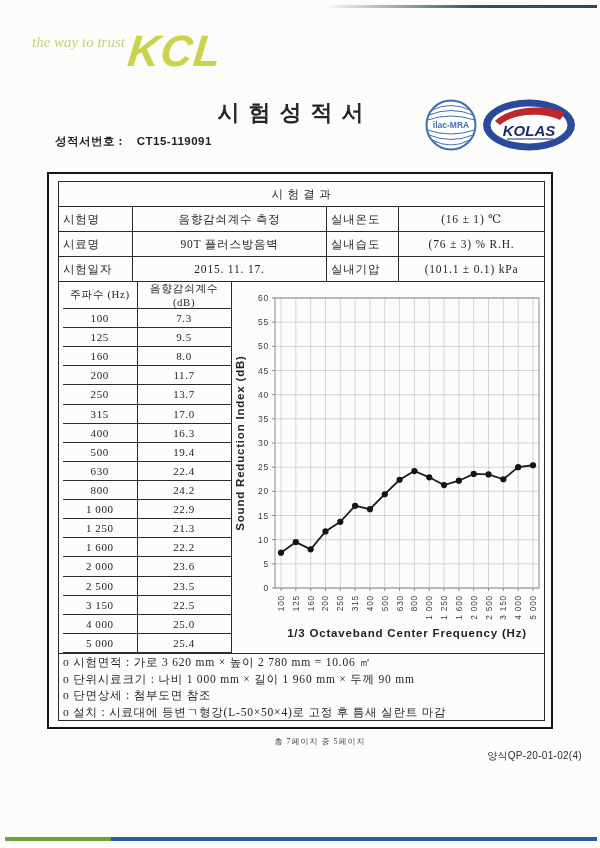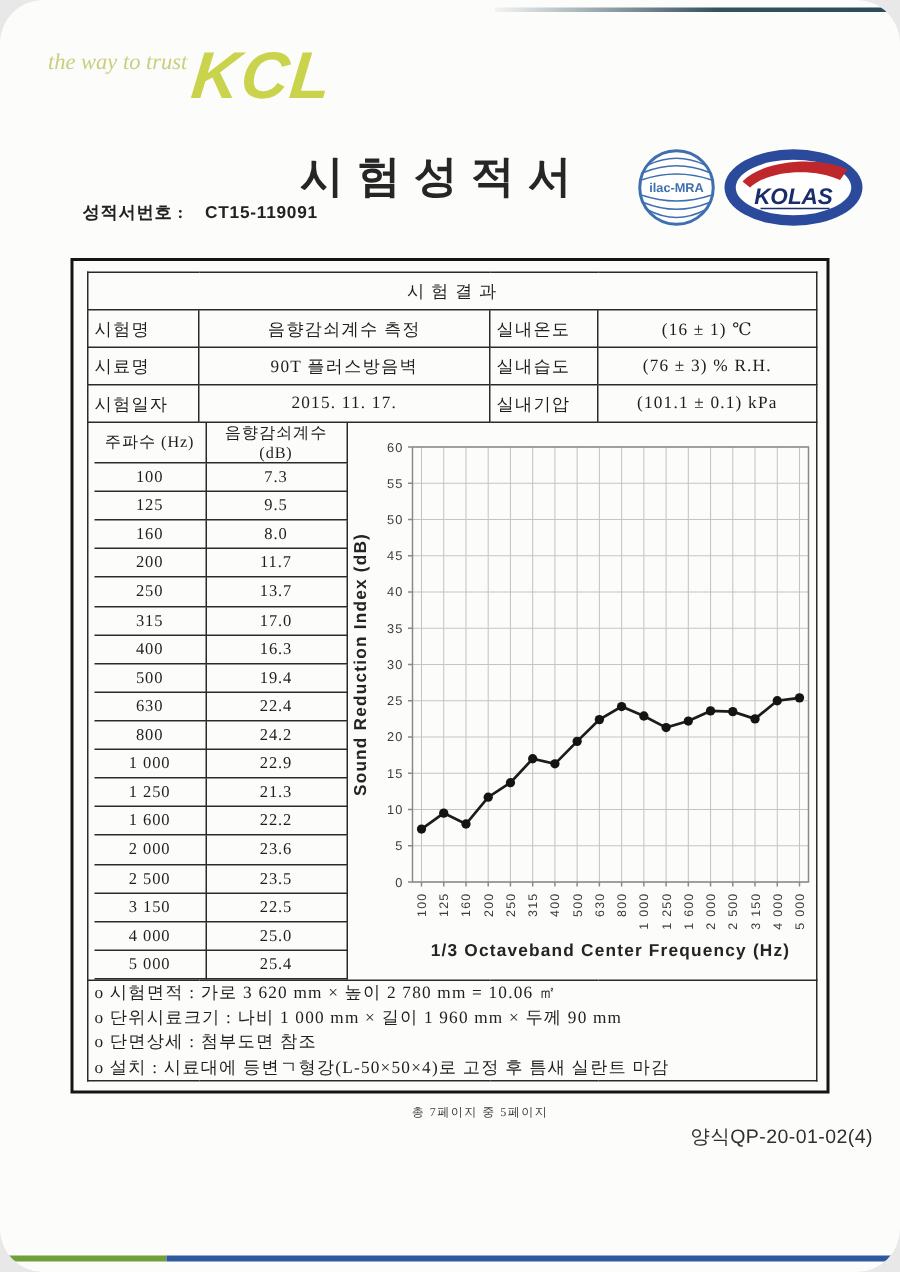"the way to trust" .page { border-radius: 29px -> none }
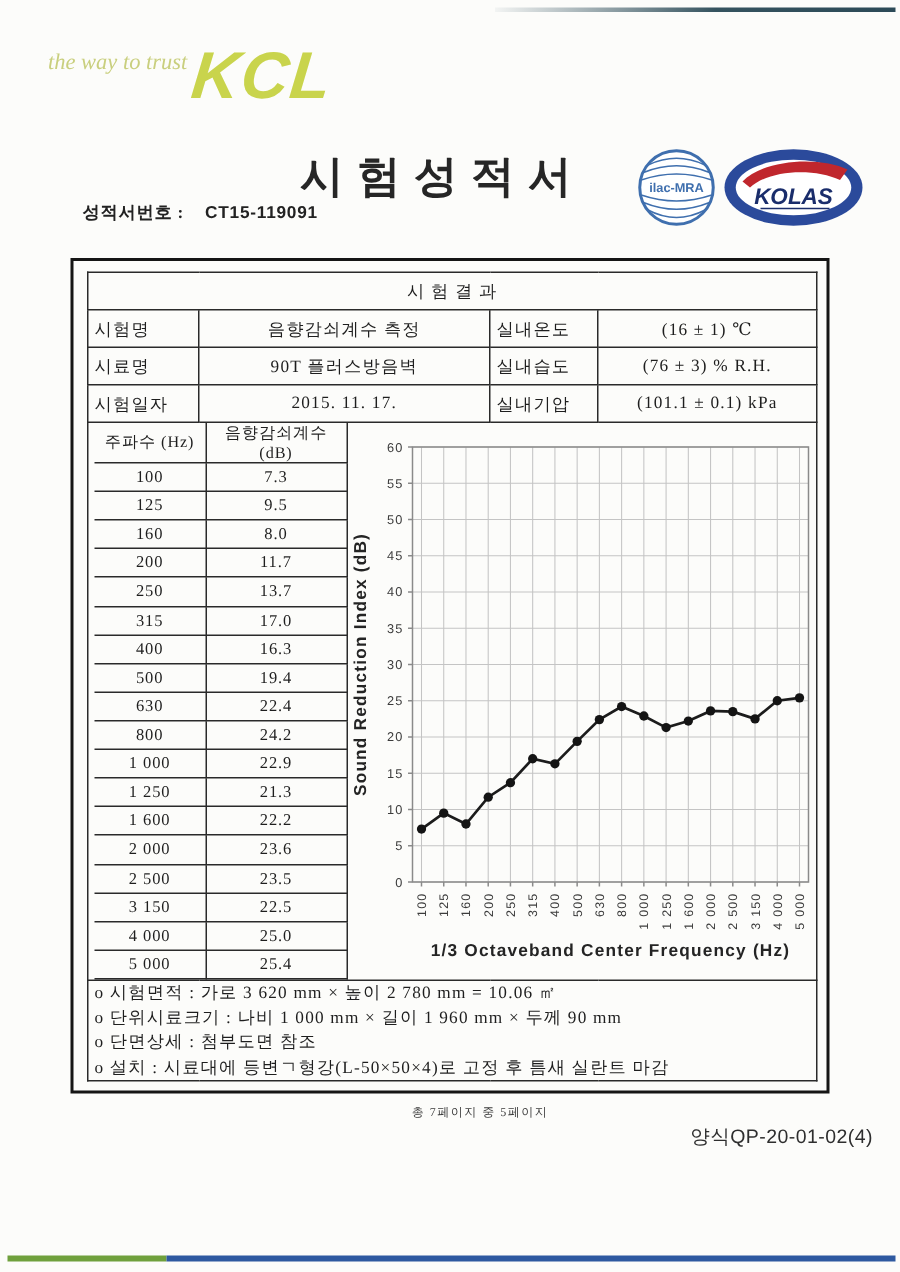"시험성적서" .doc-title { font-size: 29px -> 22px }
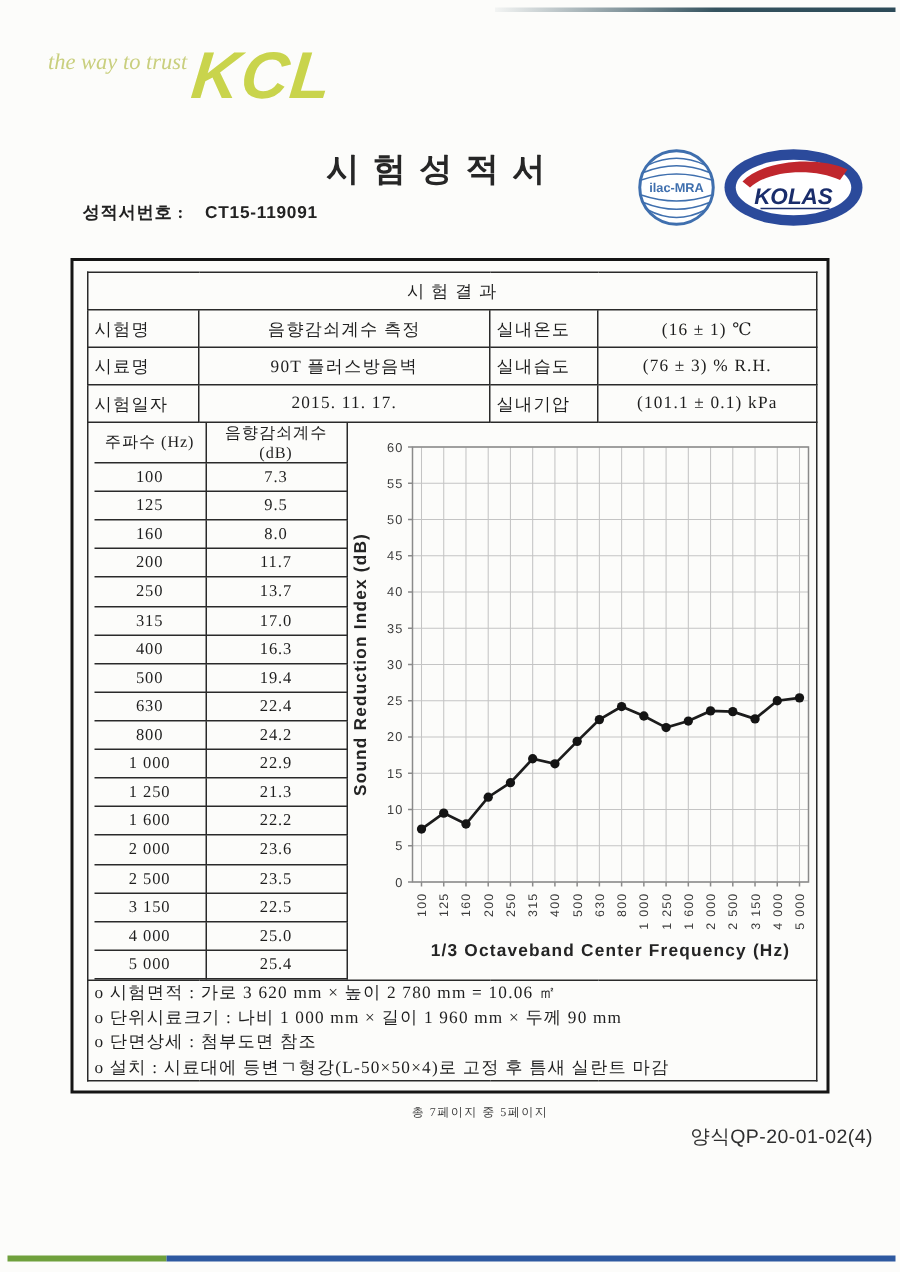"양식QP-20-01-02(4)" .footer-form { font-size: 13px -> 10px }
